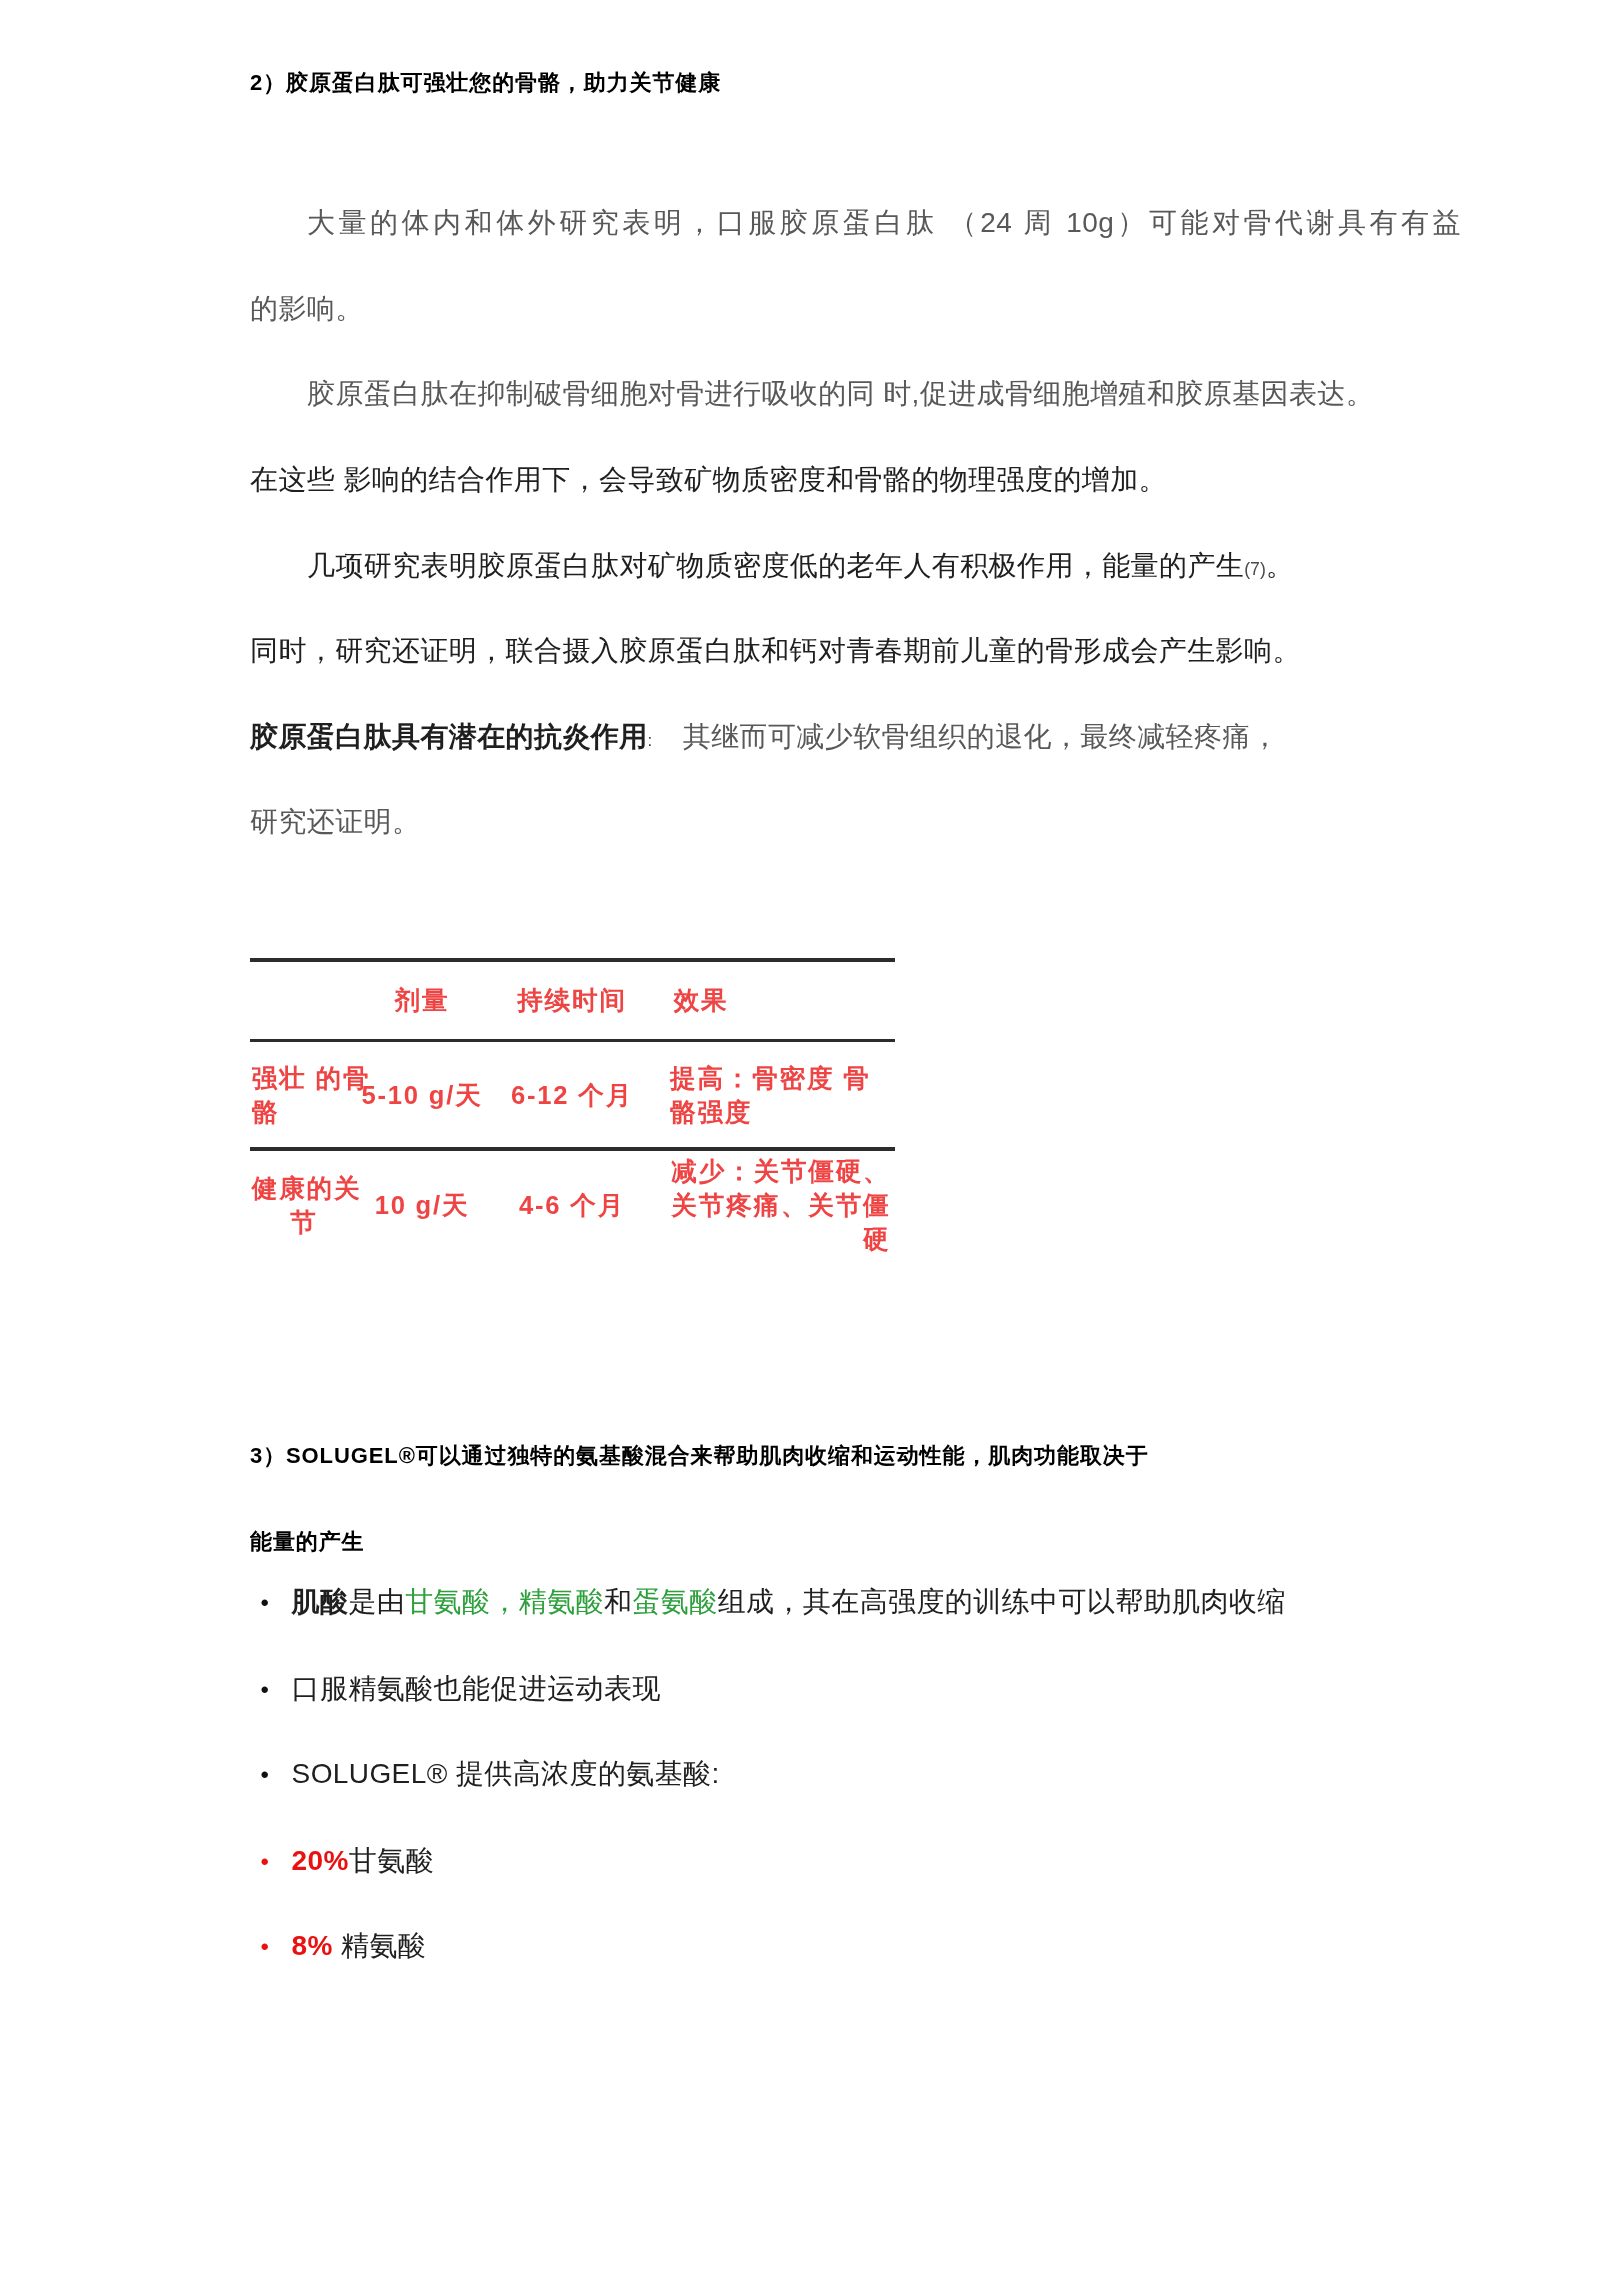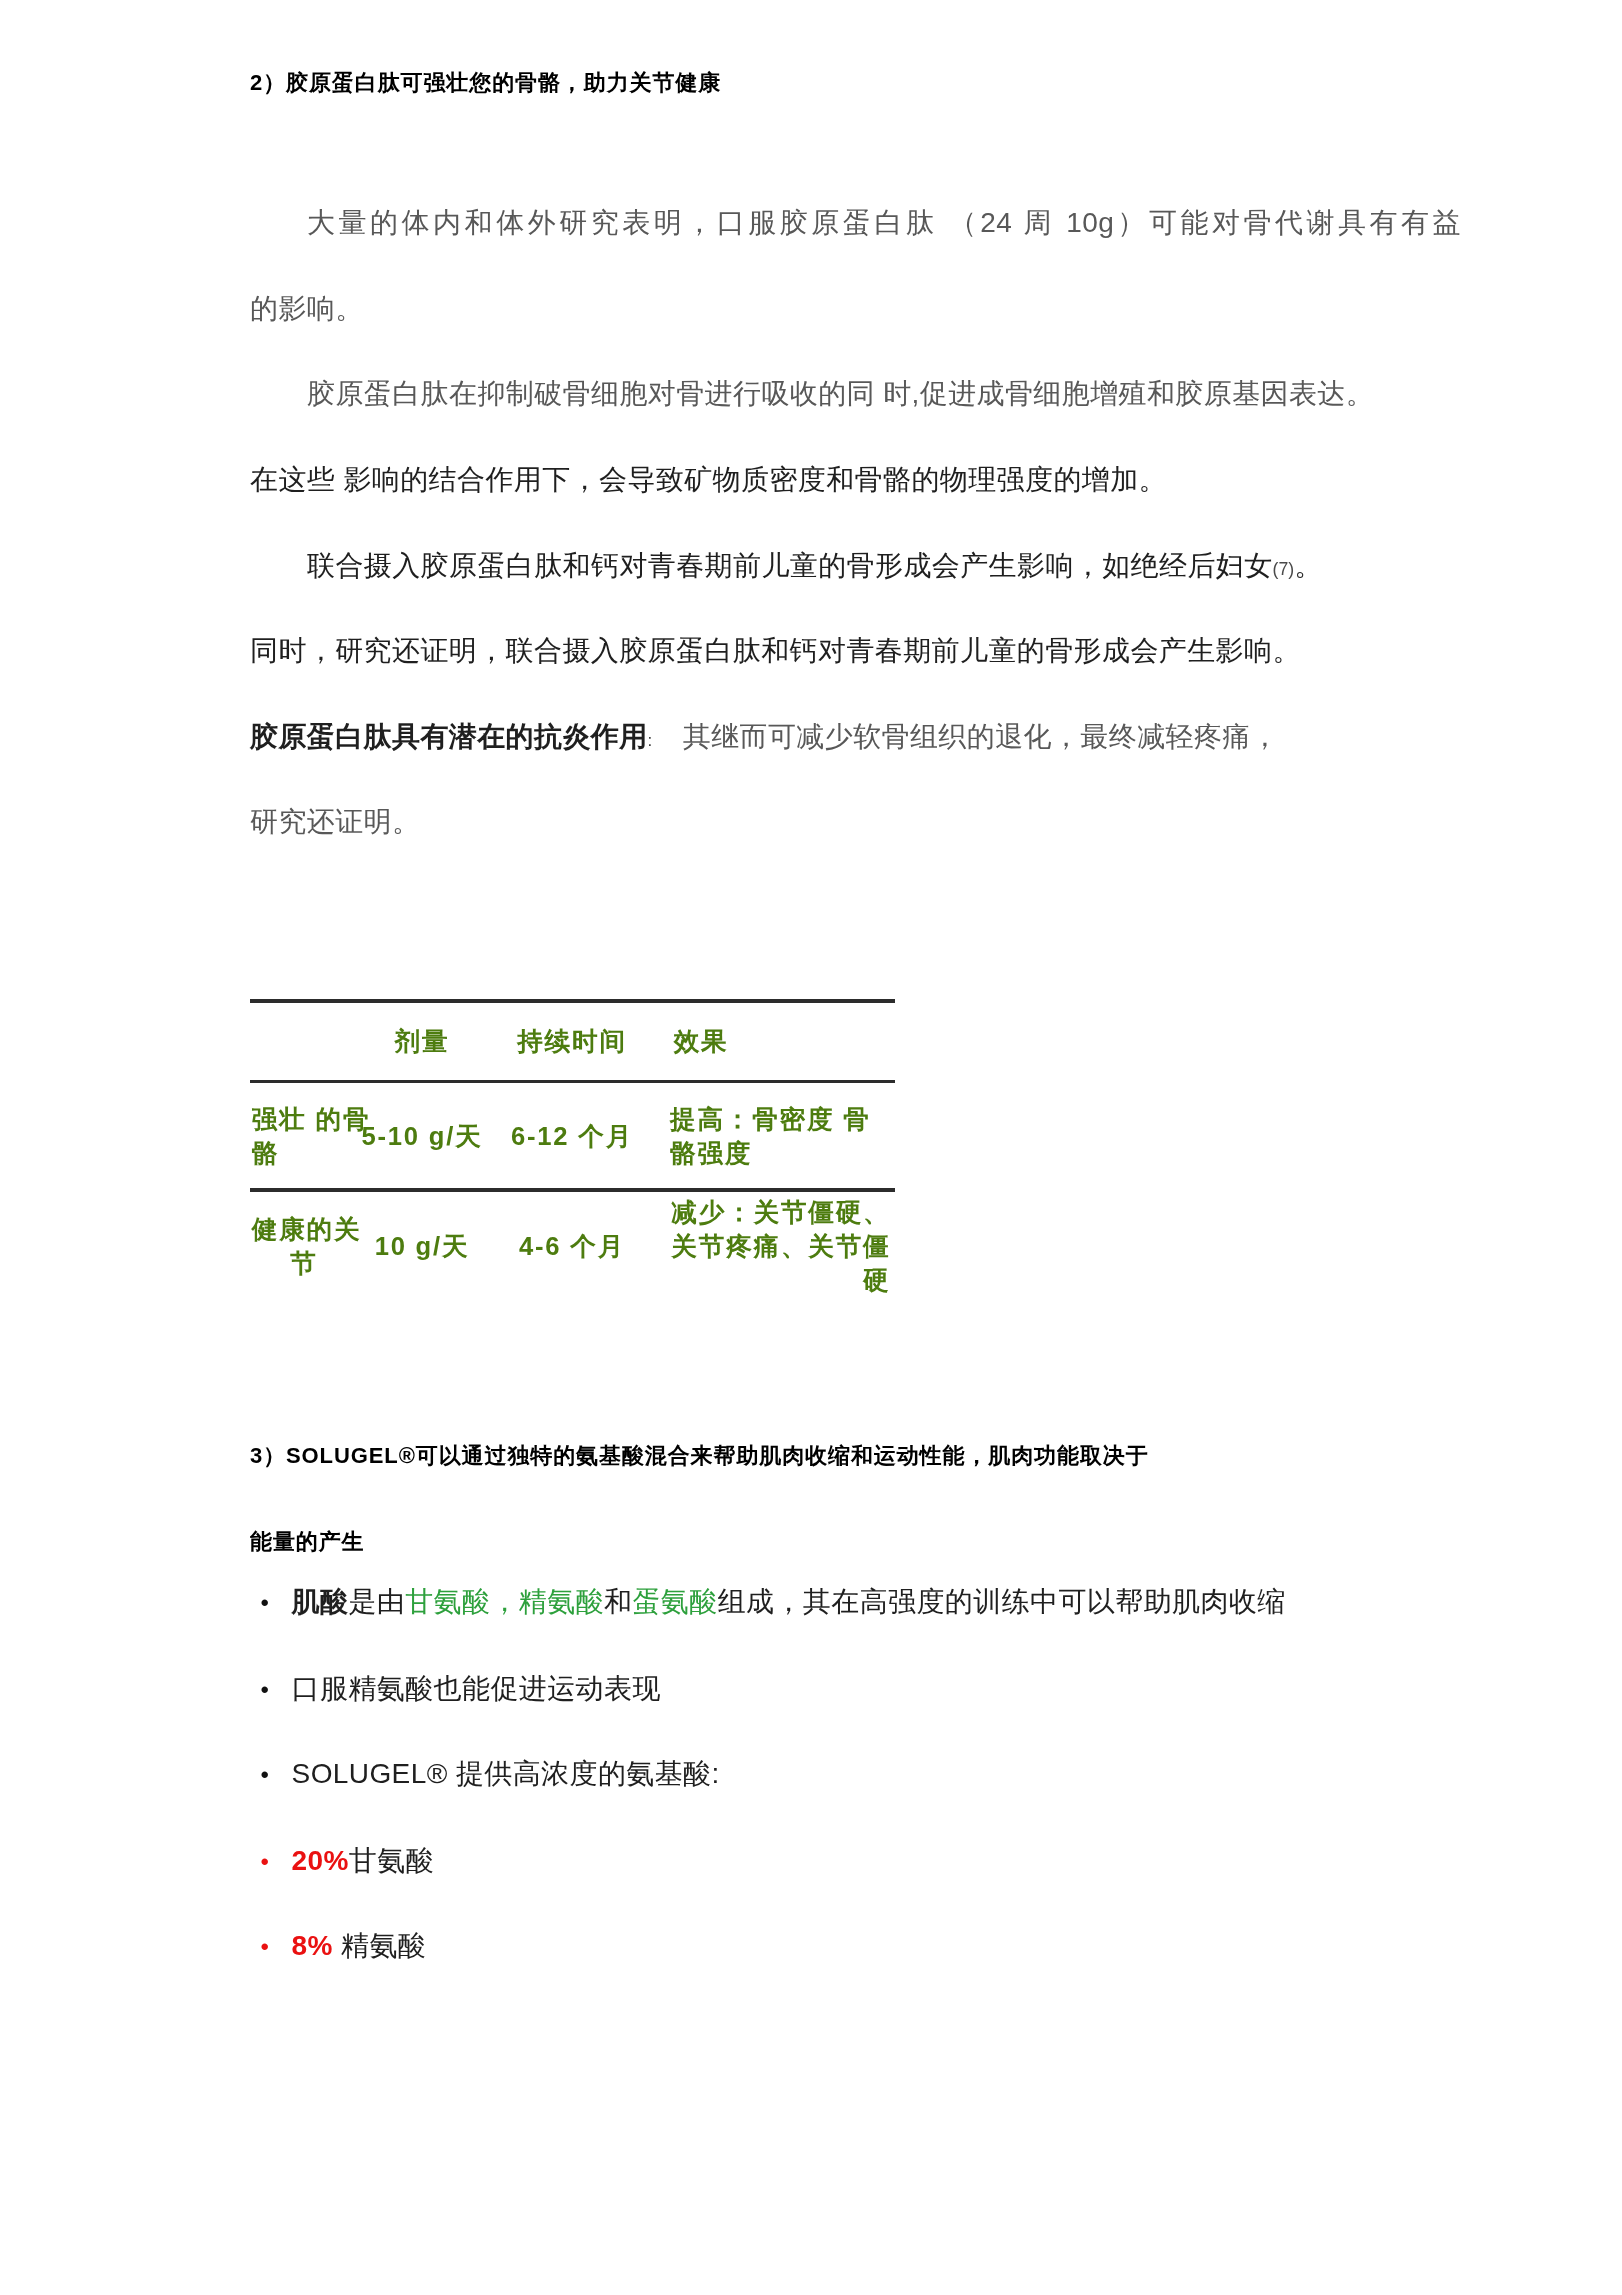"联合摄入胶原蛋白肽和钙对青春期前儿童的骨形成会产生影响，如绝经后妇女" span { text: 联合摄入胶原蛋白肽和钙对青春期前儿童的骨形成会产生影响，如绝经后妇女 -> 几项研究表明胶原蛋白肽对矿物质密度低的老年人有积极作用，能量的产生 }
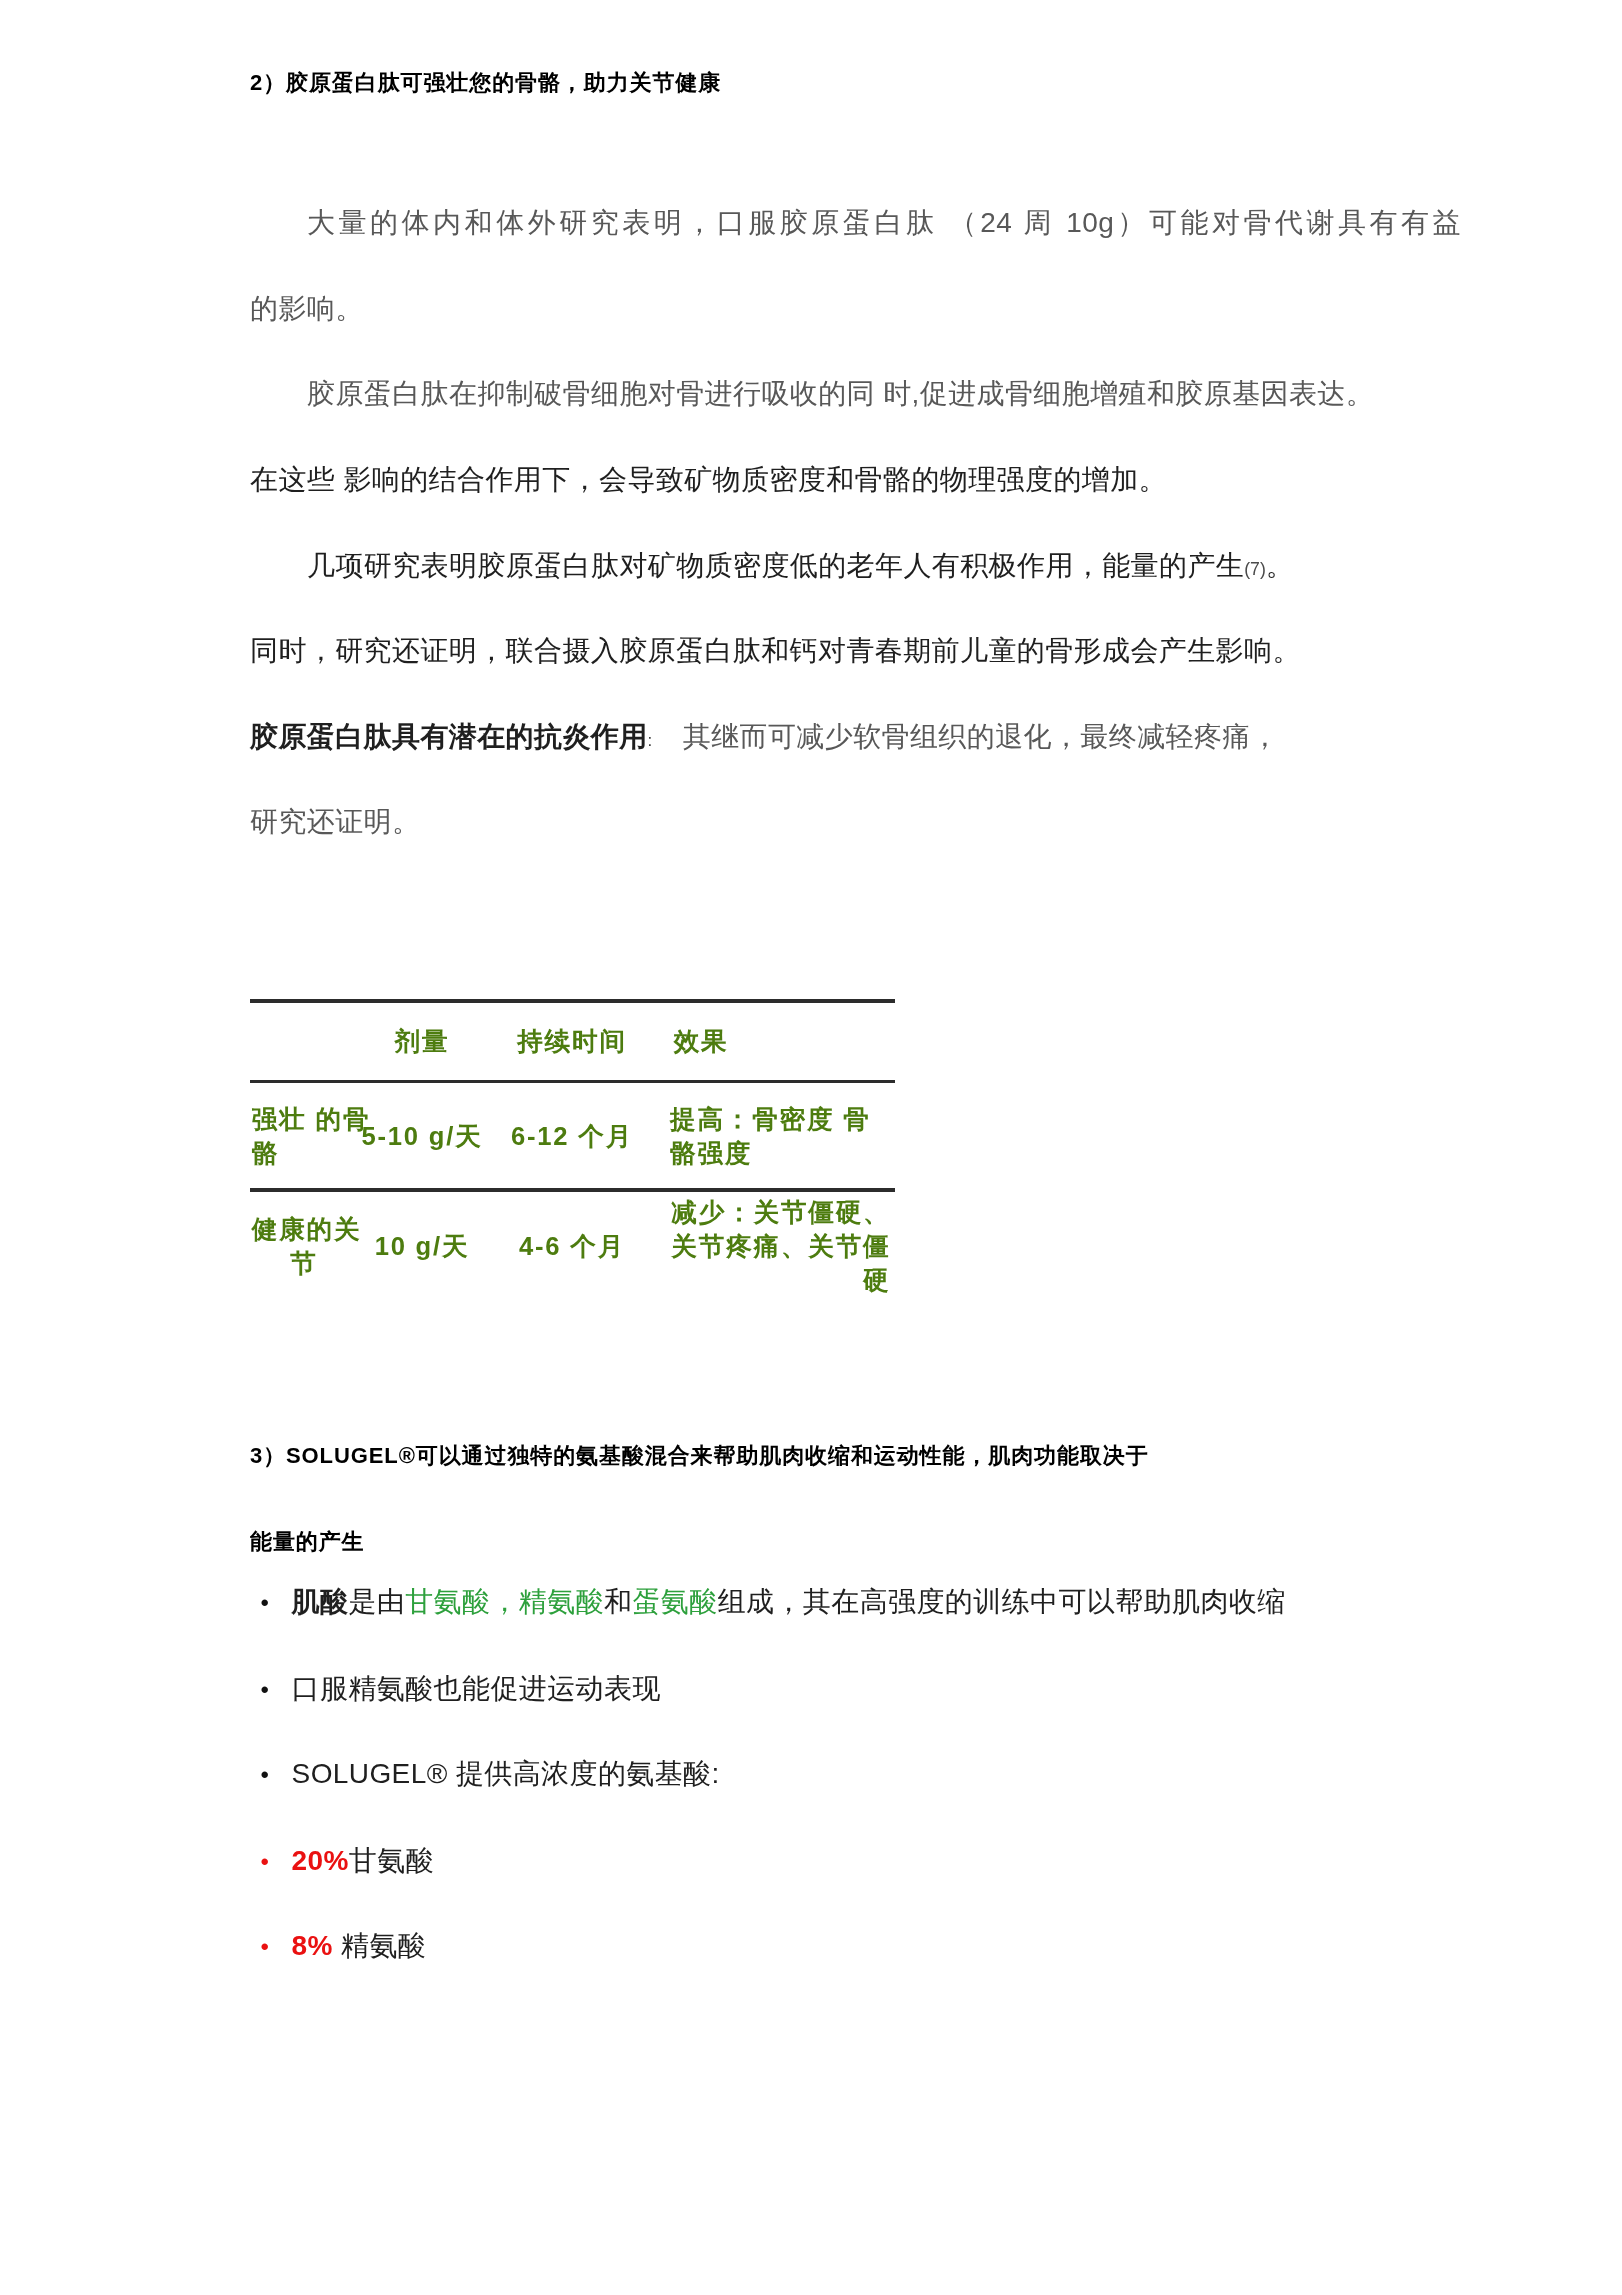"剂量" .tbl { color: #4d7c0f -> #ef4444; margin-top: 41px -> none }
